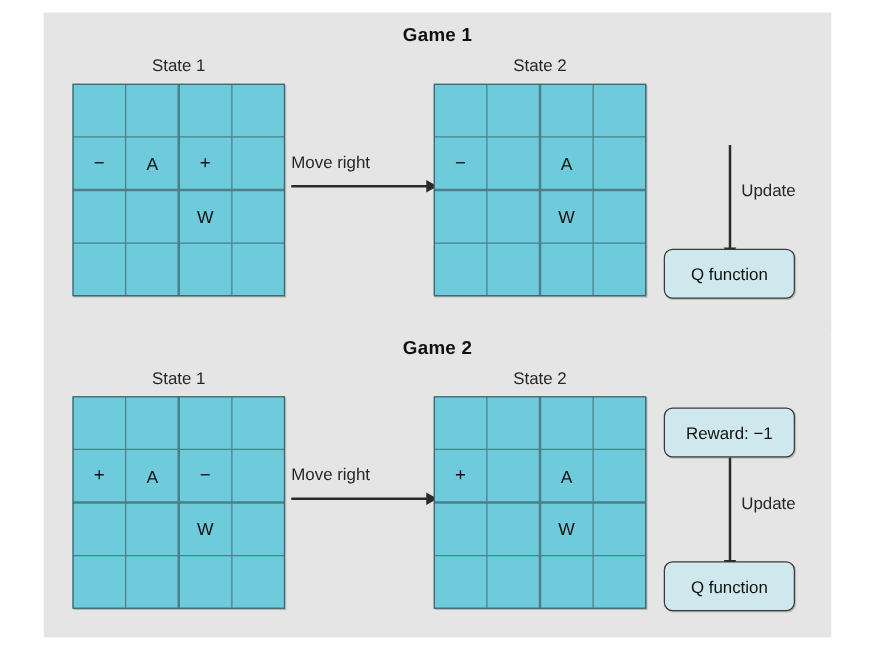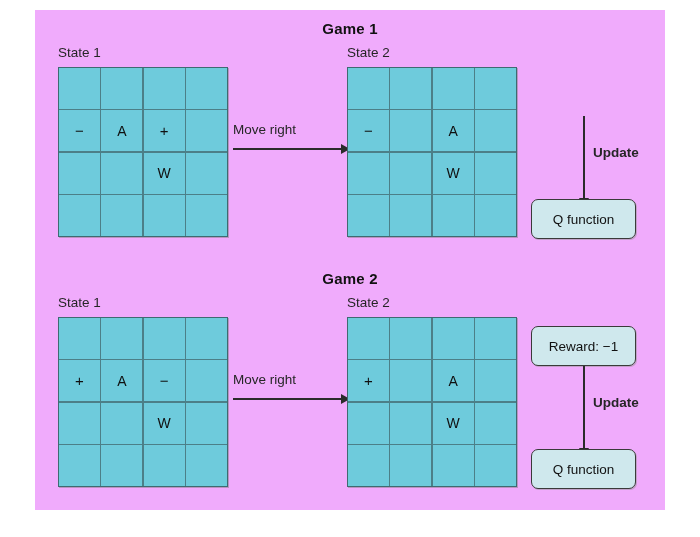"Game 1" .panel { background: #f0abfc -> #e5e5e5 }
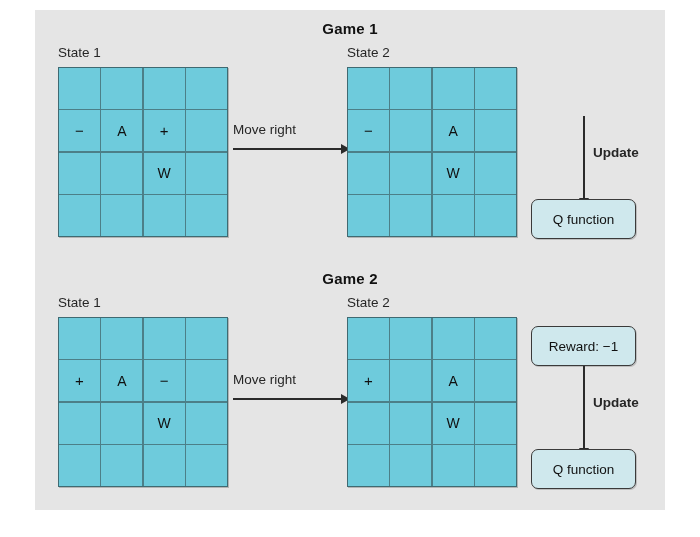"State 1" .state-label { text-align: none -> center }
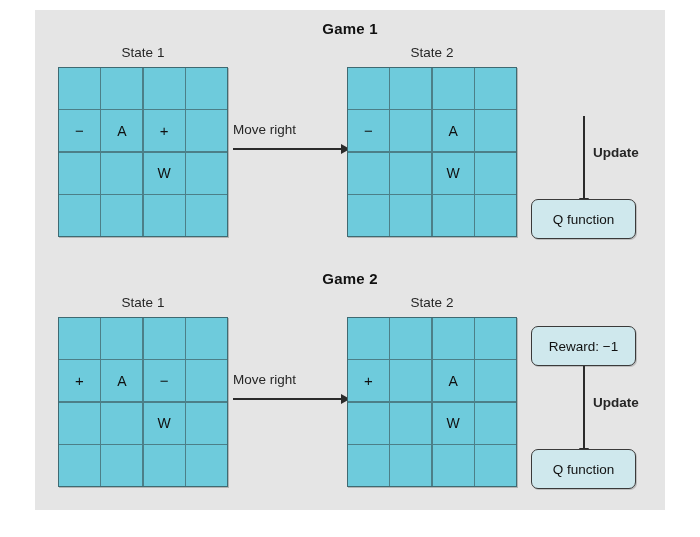"Update" .update-label { font-weight: bold -> none }
